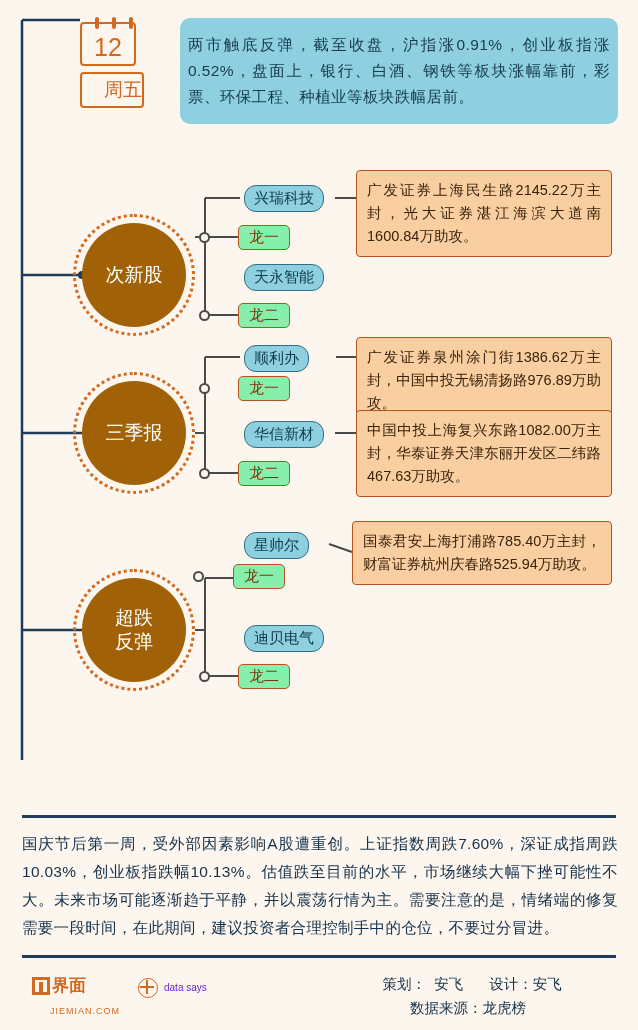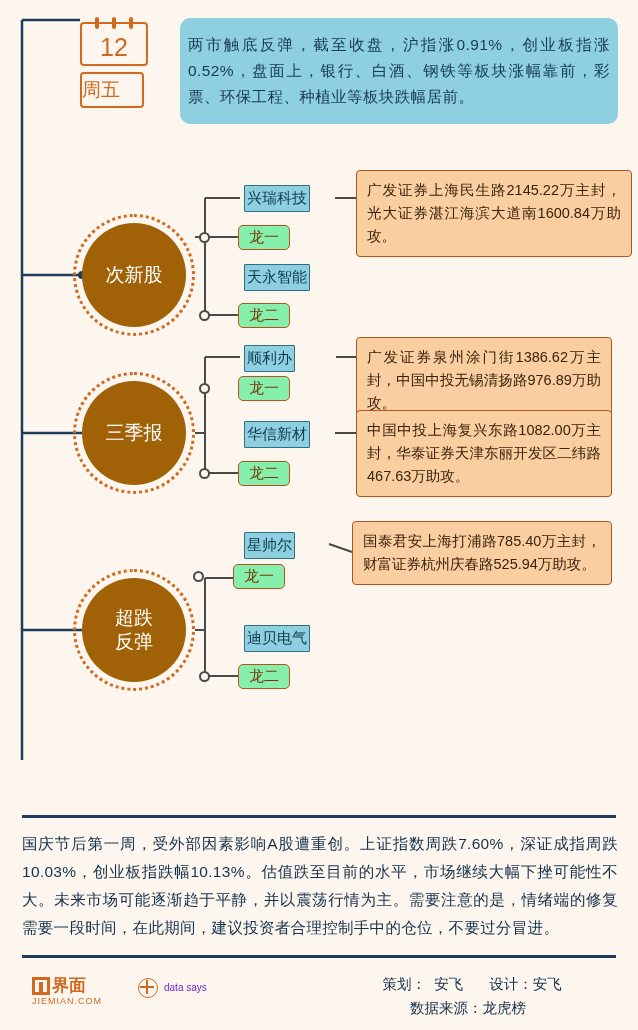"12" .cal-top { width: 68px -> 56px }
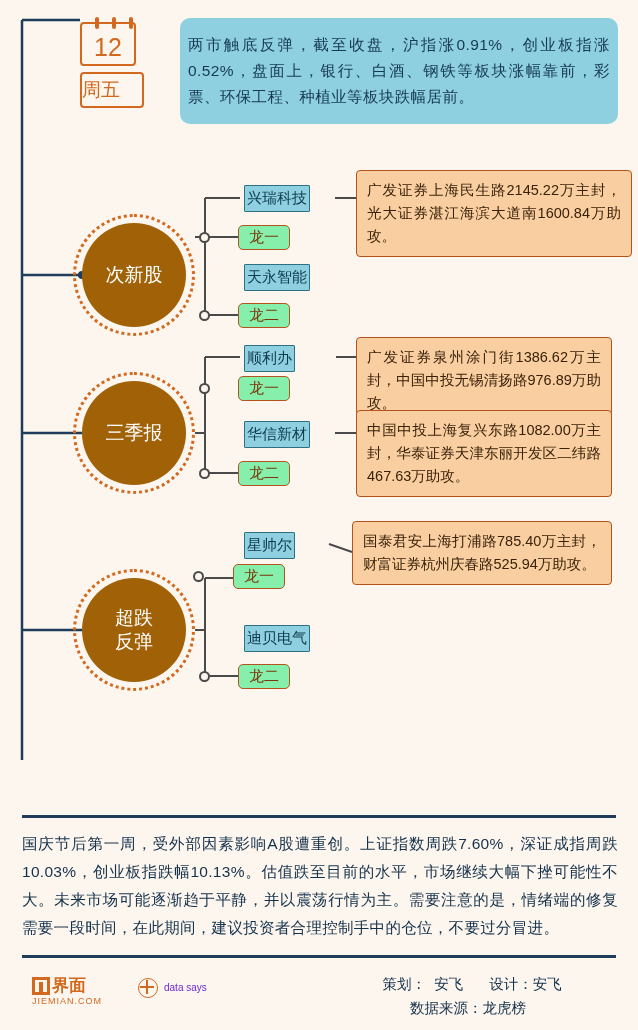"周五" .cal-bottom { text-align: left -> right }
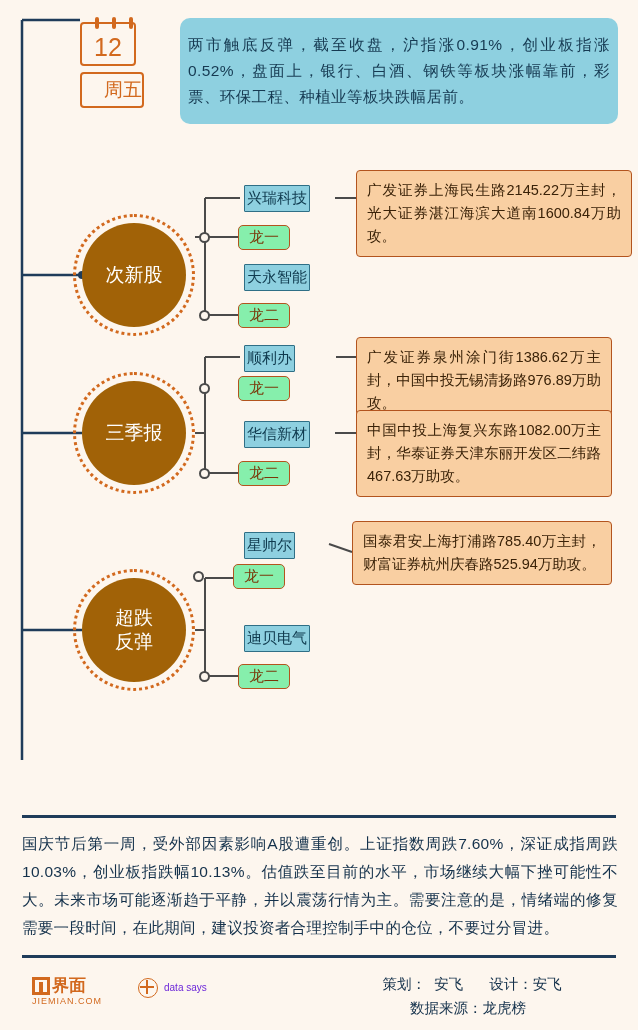"兴瑞科技" .pill { border-radius: 1px -> 12px; padding: 3px 2px -> 3px 9px }
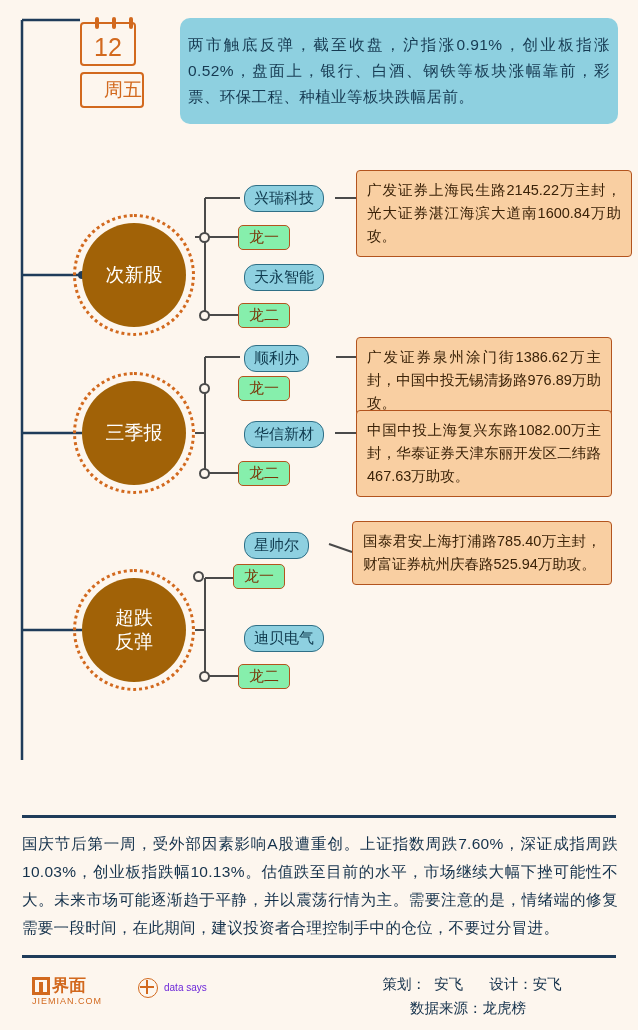"广发证券上海民生路2145.22万主封，光大证券湛江海滨大道南1600.84万助" div.detail { width: 276px -> 256px }
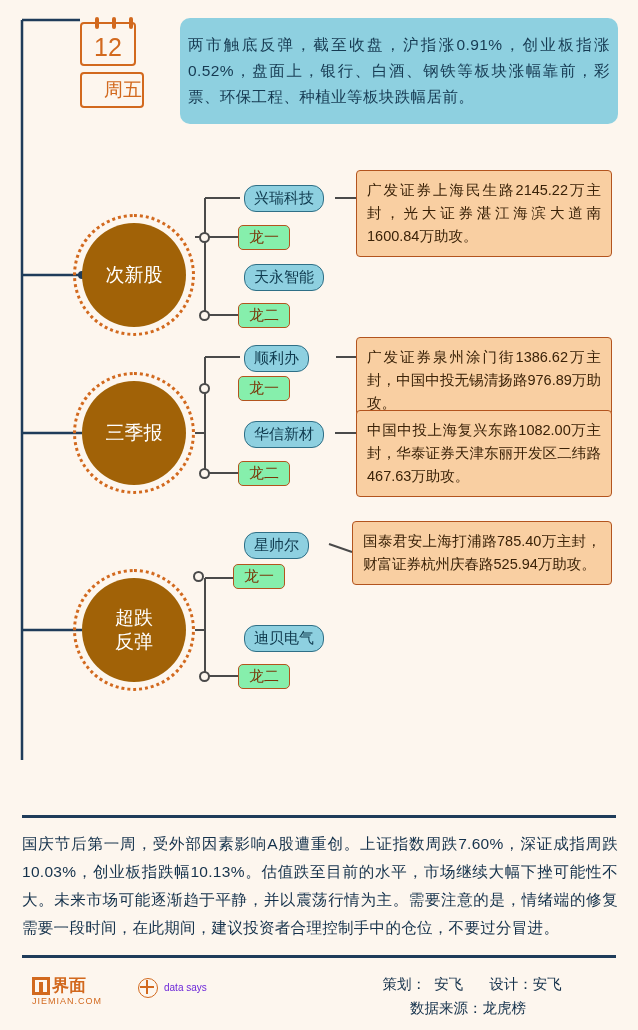"JIEMIAN.COM" .logo .sub { margin-top: 2px -> 12px; text-align: none -> right }
